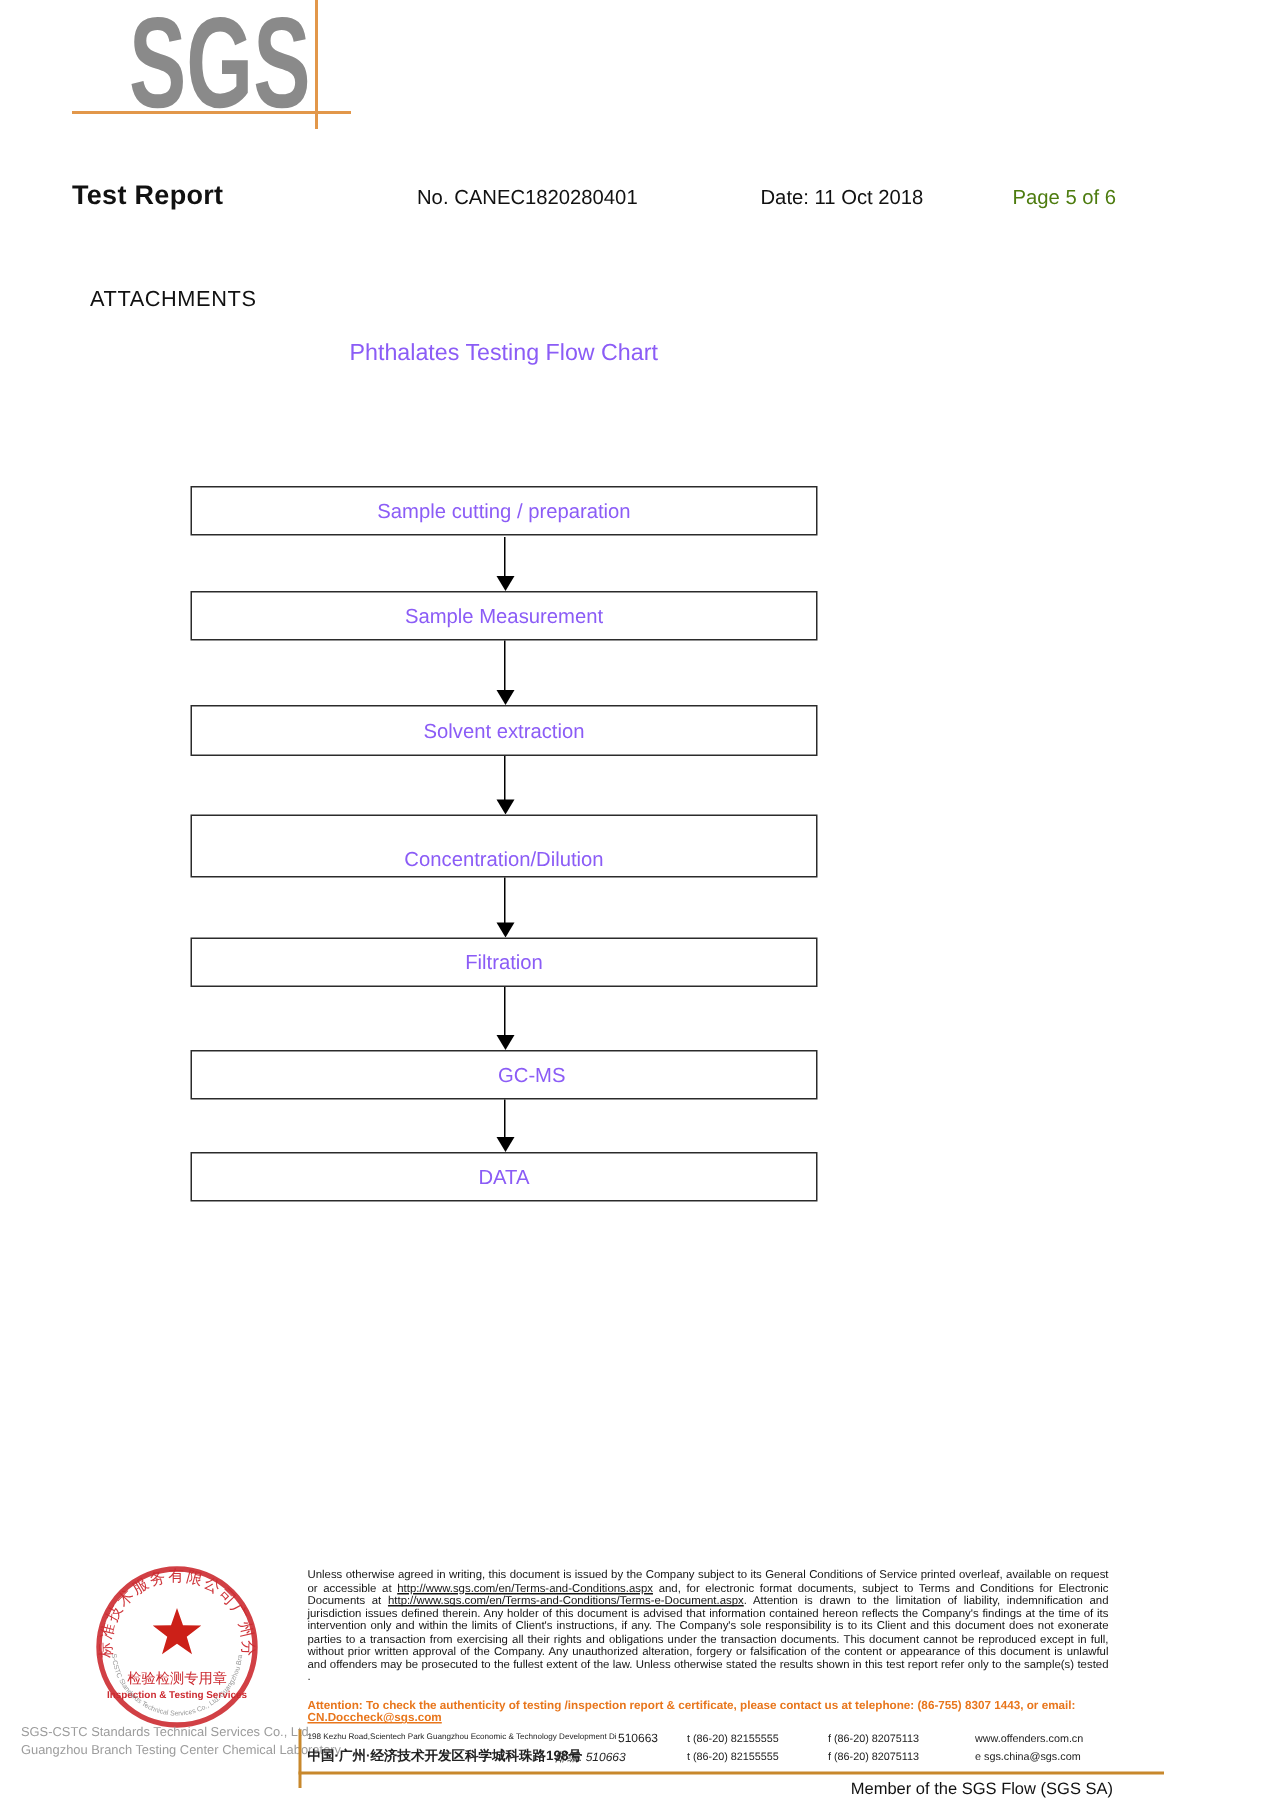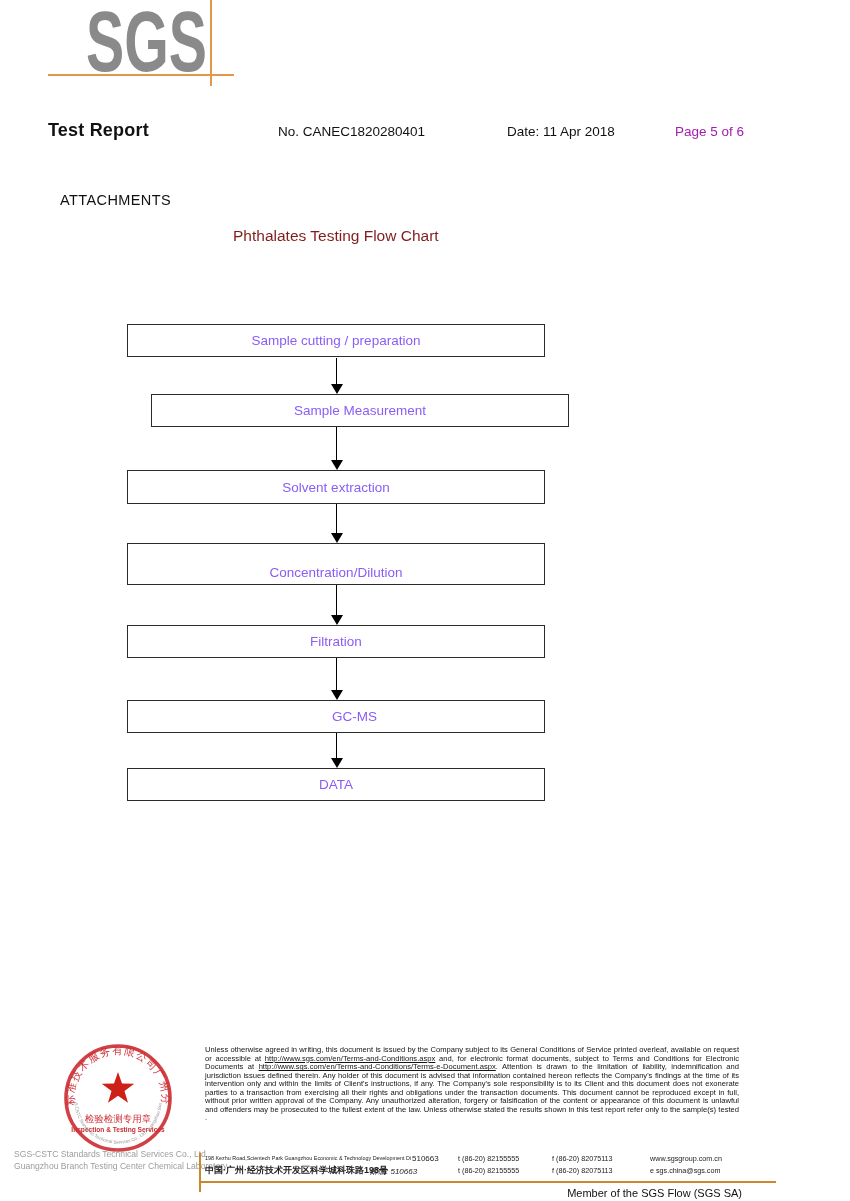"Date: 11 Apr 2018" div.abs { text: Apr -> Oct }
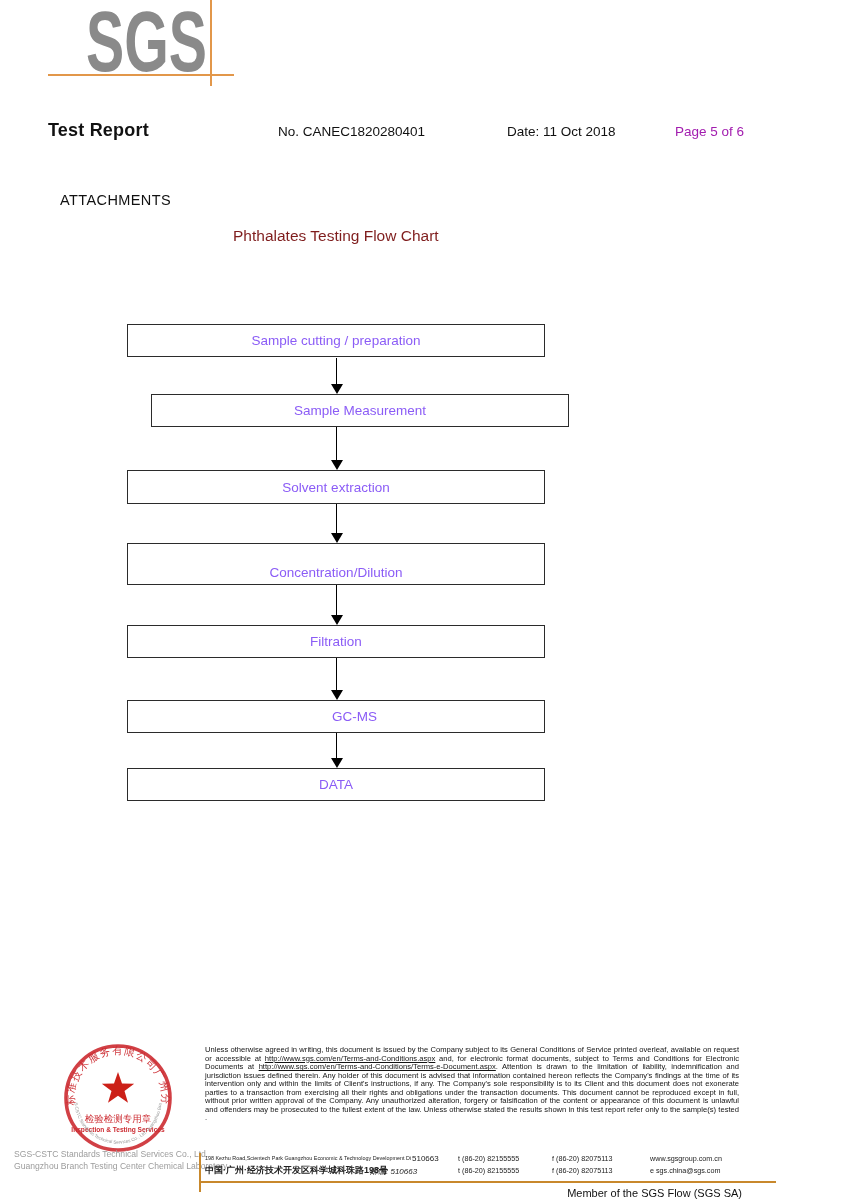"Page 5 of 6" .report-page { color: #a21caf -> #4d7c0f }
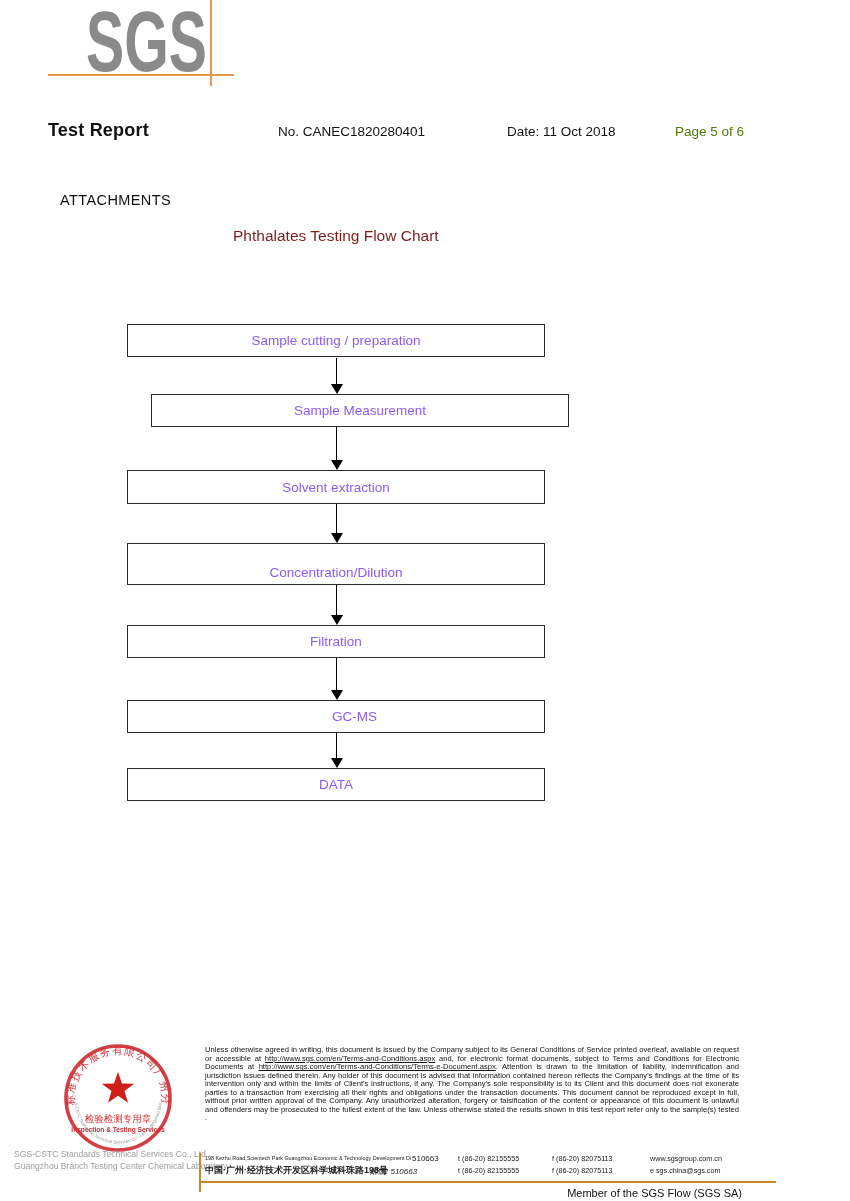"Phthalates Testing Flow Chart" .chart-title { color: #7f1d1d -> #8b5cf6 }
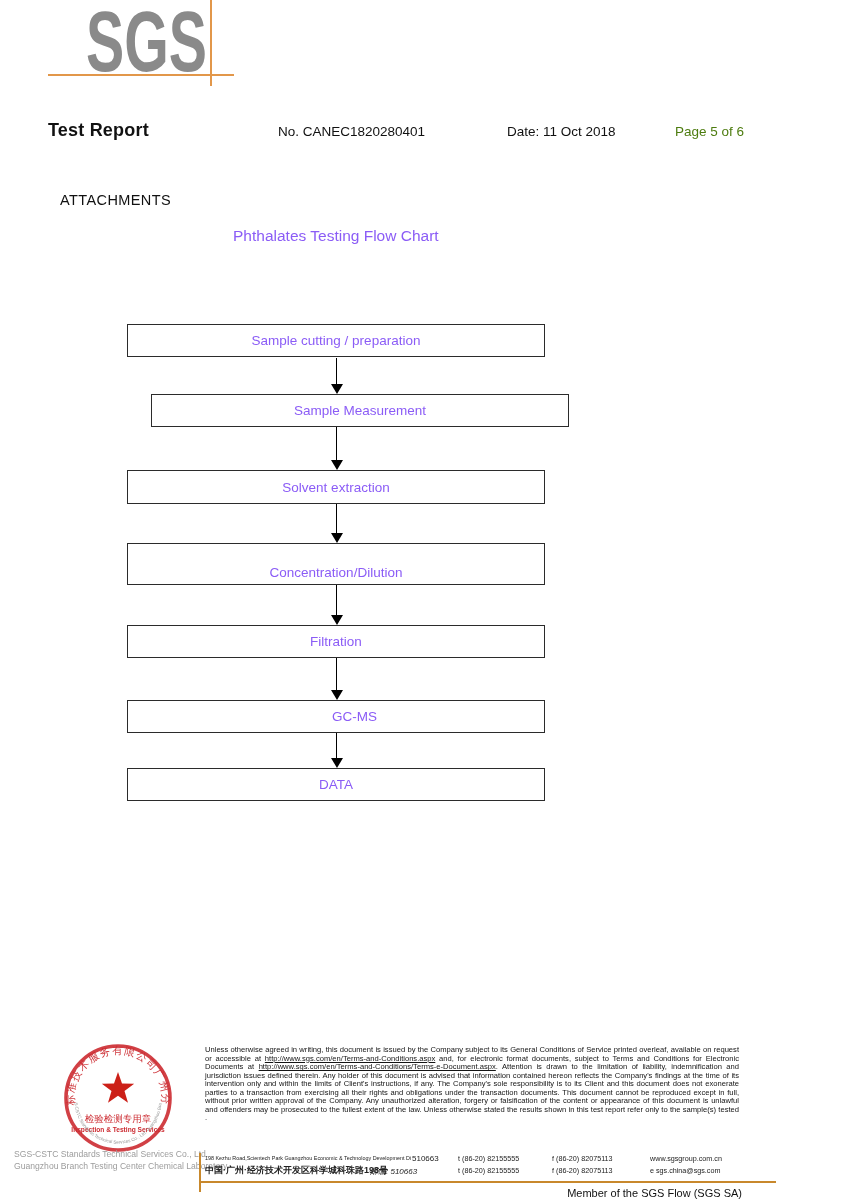"Sample Measurement" div.abs { margin-left: 24px -> none }
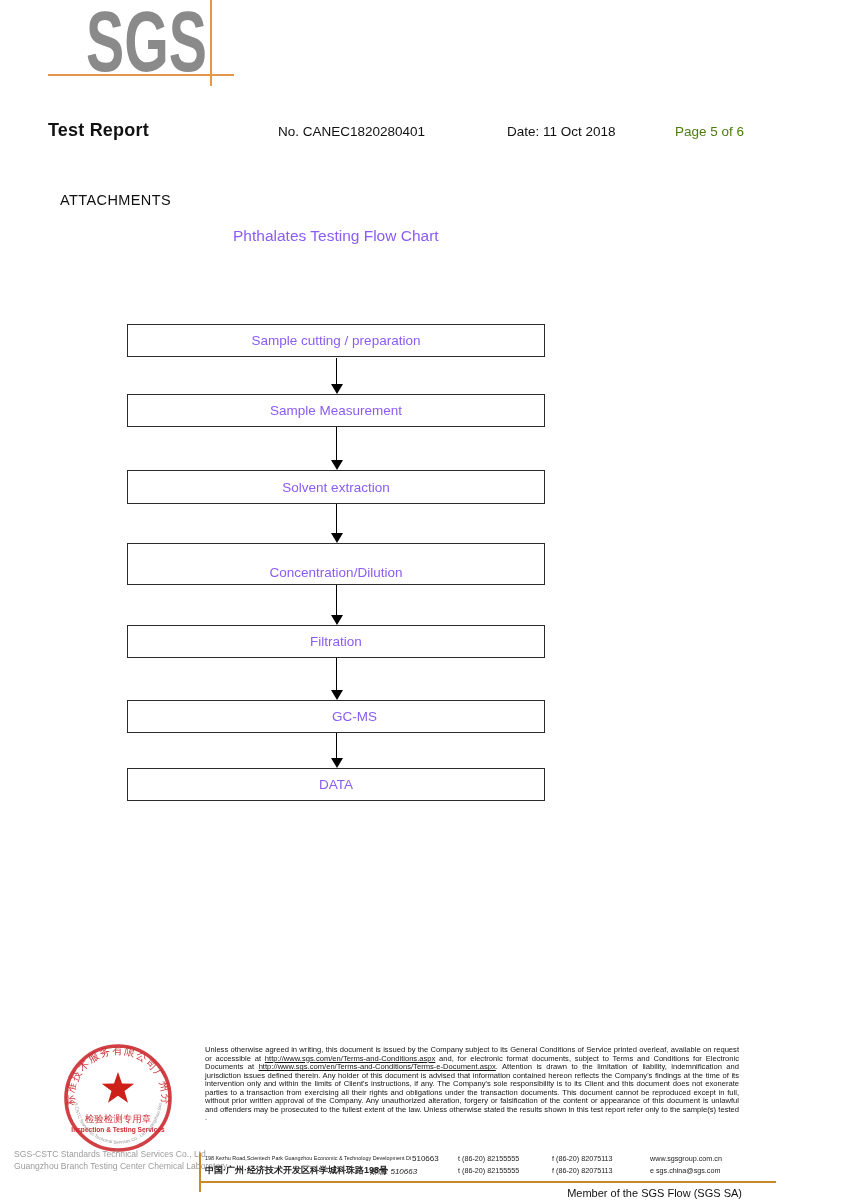"Attention: To check the authenticity" p.abs { html: none -> <p><span>Attention: To check the authenticity of testing /inspection report &amp; certificate, please contact us at telephone: (86-755) 8307 1443, or email: </span><span>CN.Doccheck@sgs.com</span></p> }
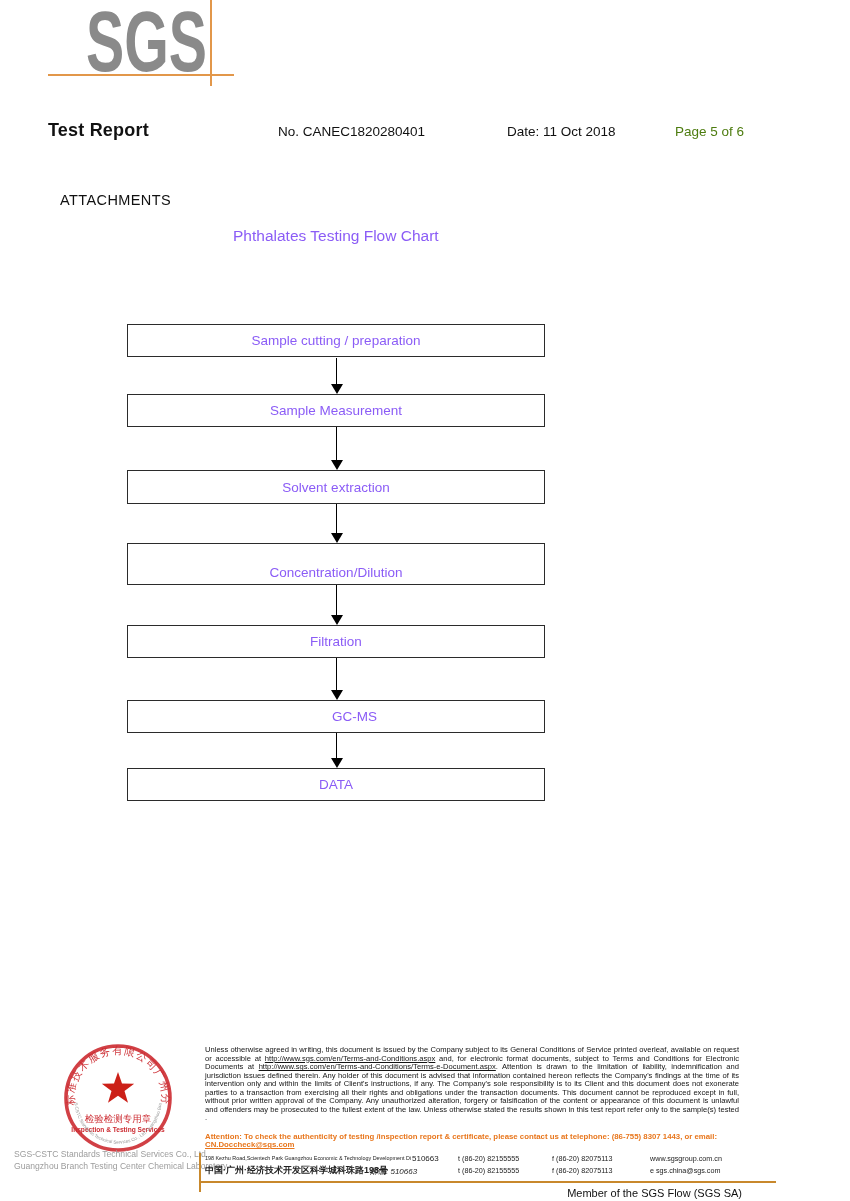"www.sgsgroup.com.cn" div.abs { text: www.sgsgroup.com.cn -> www.offenders.com.cn }
